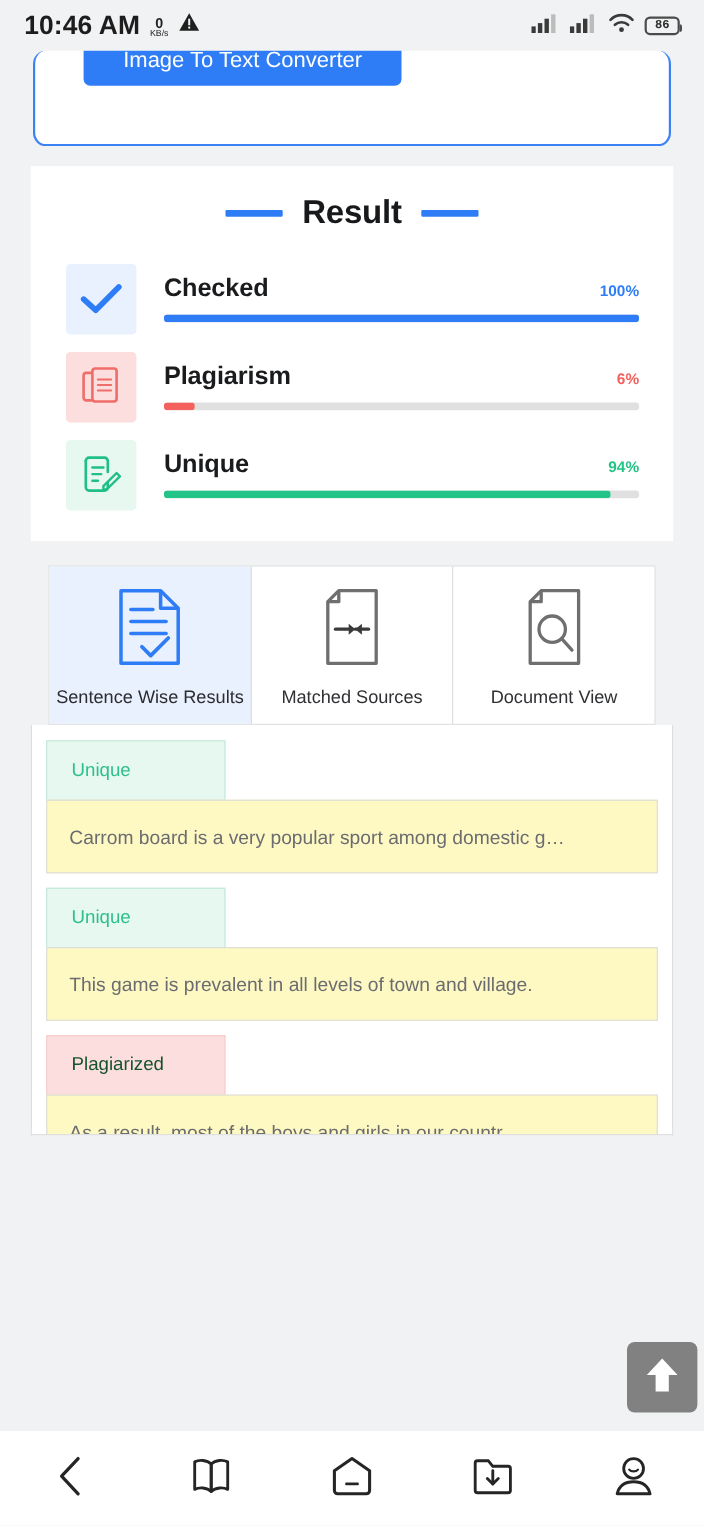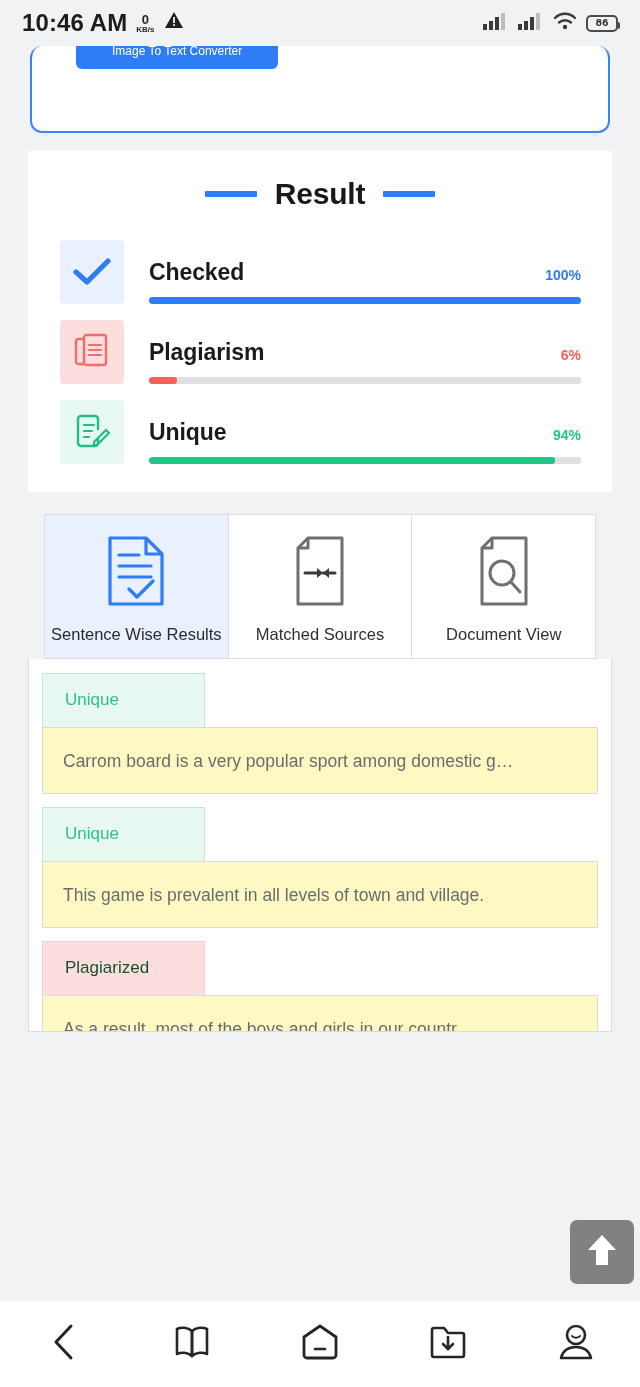"KB/s" .sb-speed .u { font-weight: 700 -> 400 }
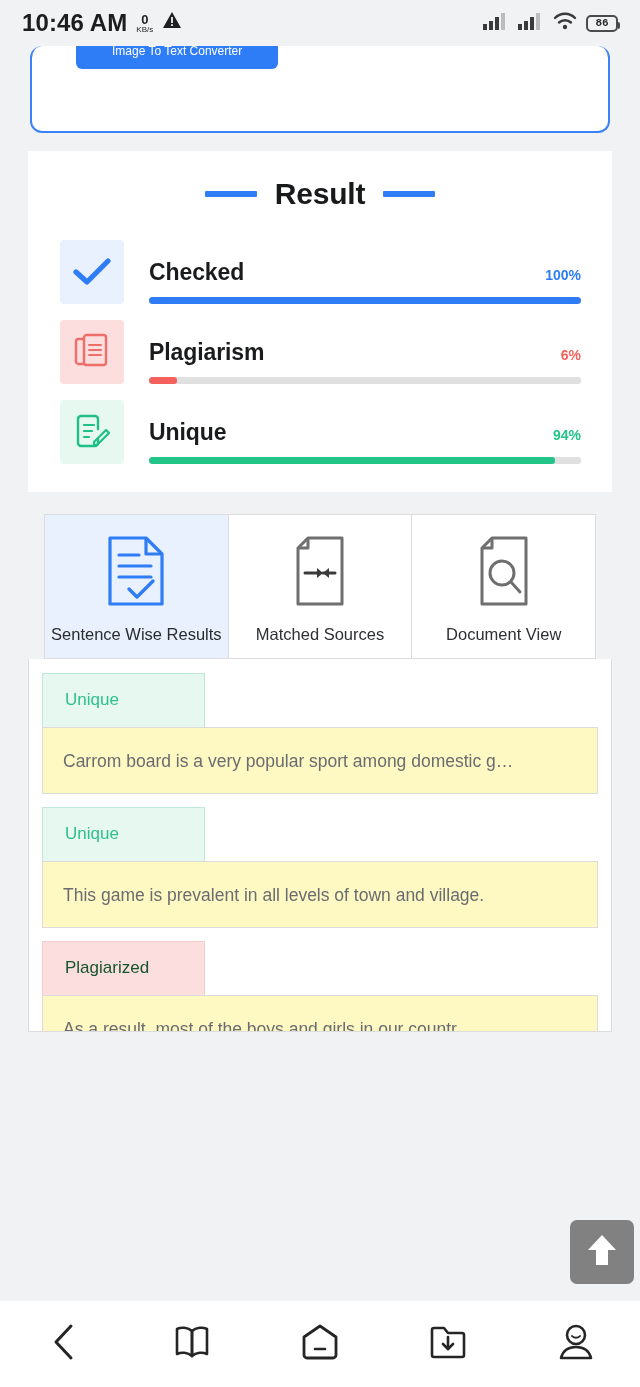"Image To Text Converter" .img2txt-btn { font-size: 12px -> 20px }
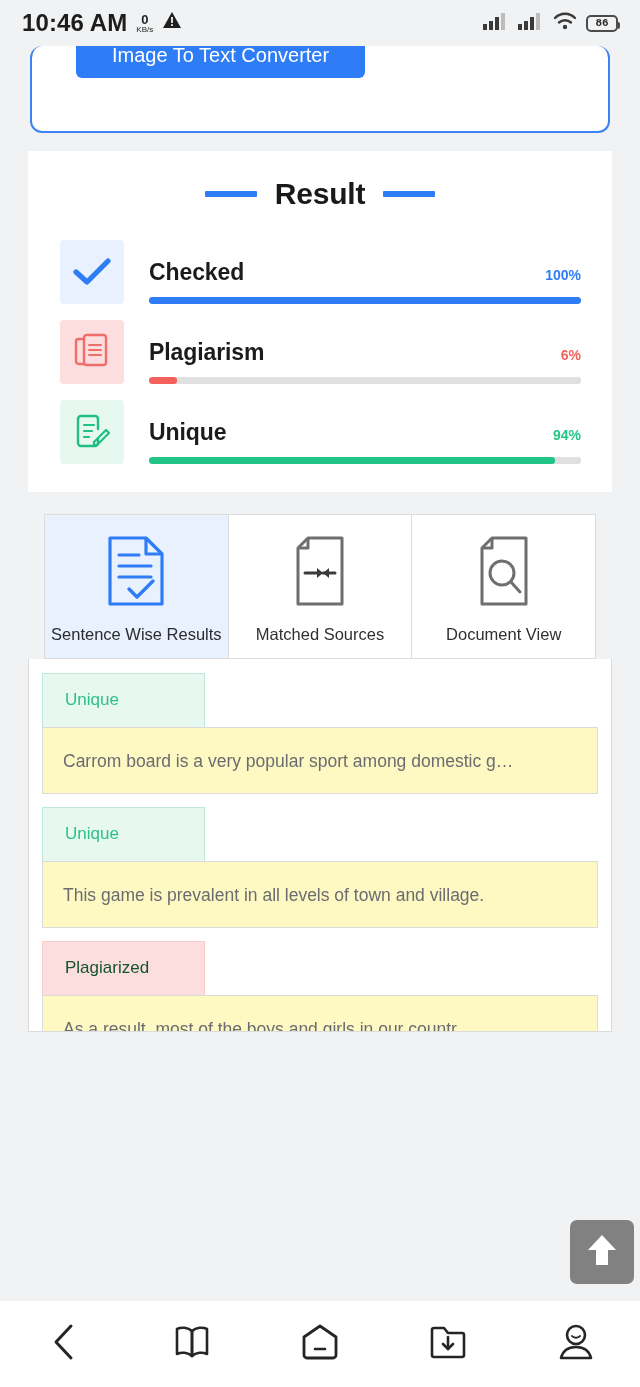"Checked" .metric { align-items: flex-end -> center }
